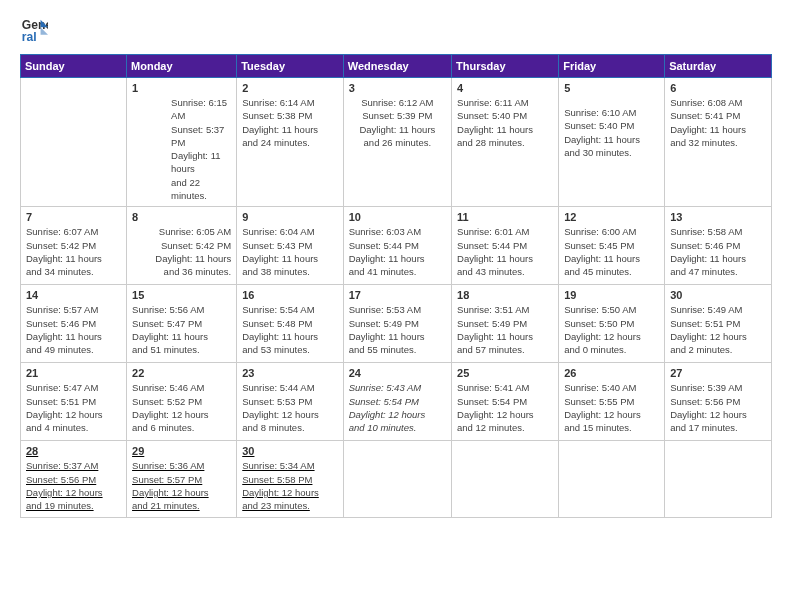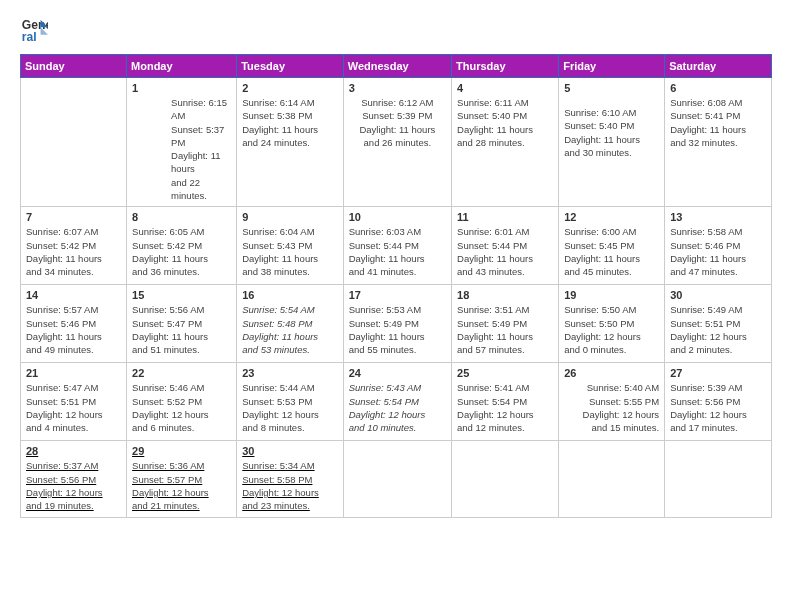"Sunday" .calendar th { background: #a21caf -> #4c1d95 }
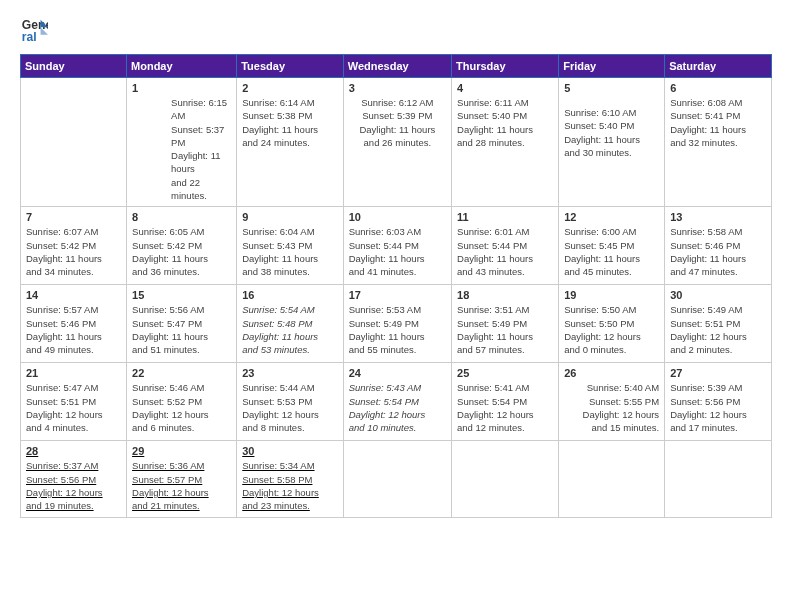"Sunrise: 6:05 AM" div.day-info { text-align: none -> right }
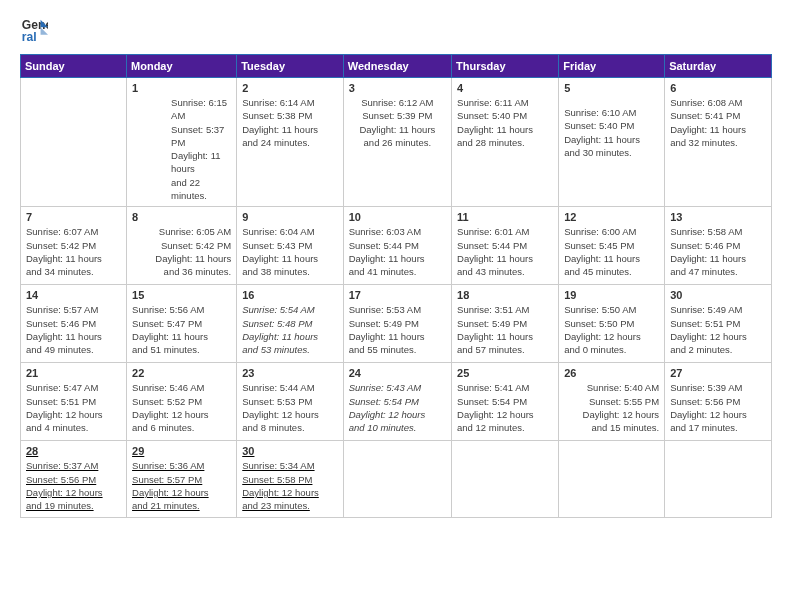"Sunrise: 5:54 AM" div.day-info { font-style: italic -> none }
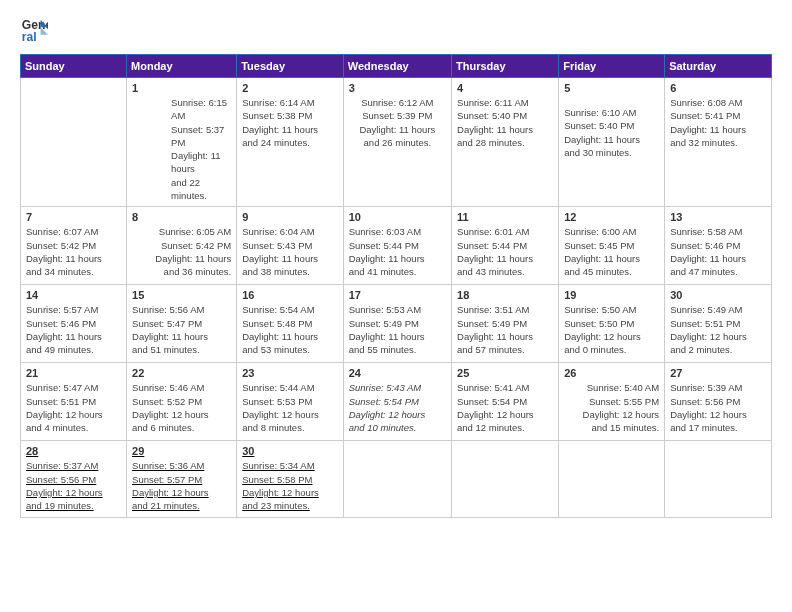"Sunrise: 5:40 AM" div.day-info { text-align: right -> none }
